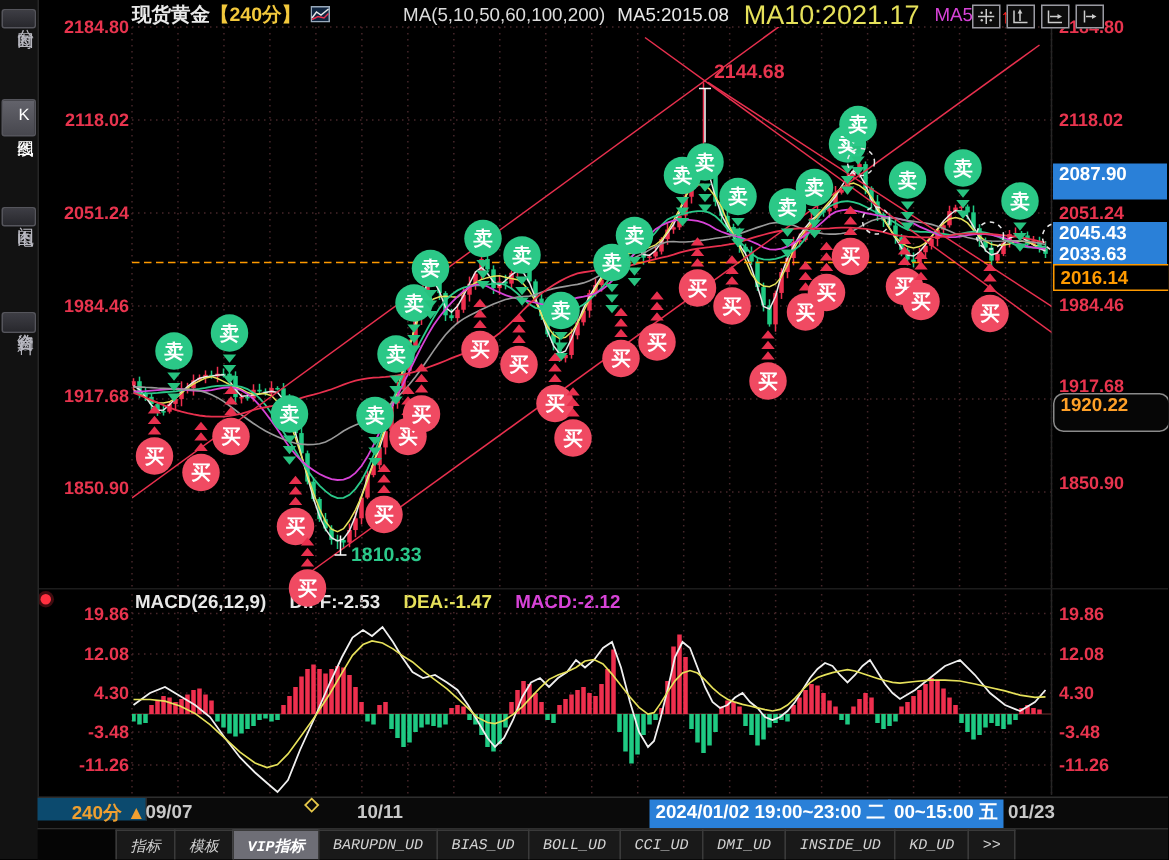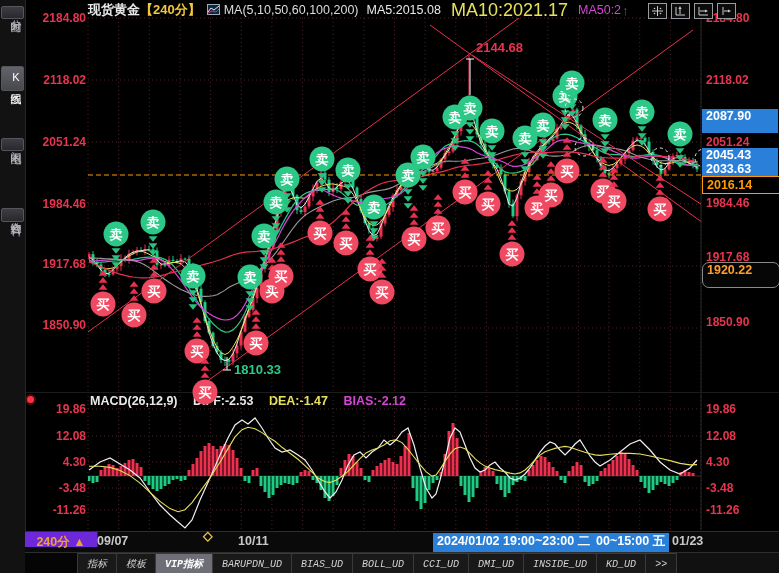"MA(5,10,50,60,100,200)" .hdr .ma-l { margin-left: none -> 45px }
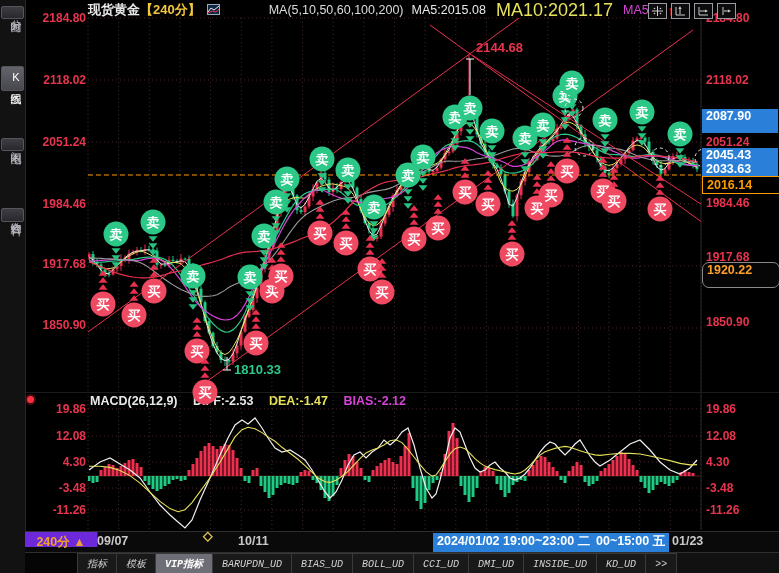"BIAS:-2.12" span.mc { text: BIAS:-2.12 -> MACD:-2.12 }
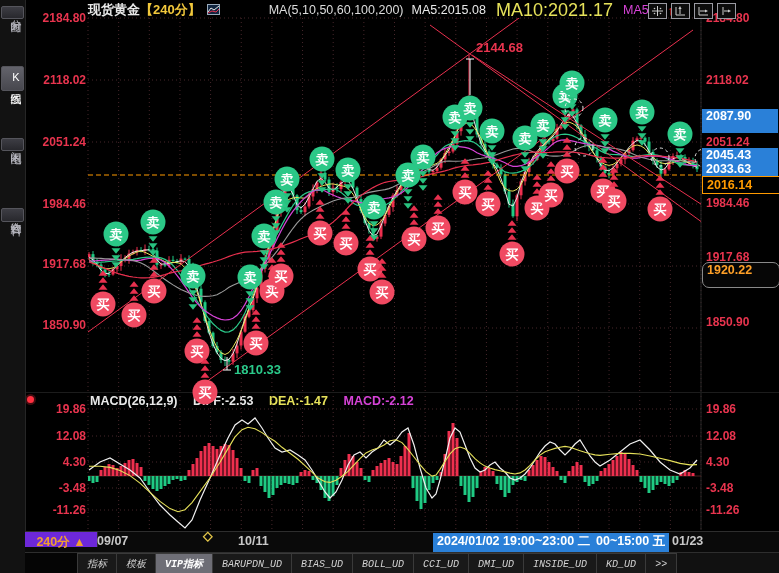"240分 ▲" .pbox { background: #6d28d9 -> #0c4a6e; text-align: center -> right }
